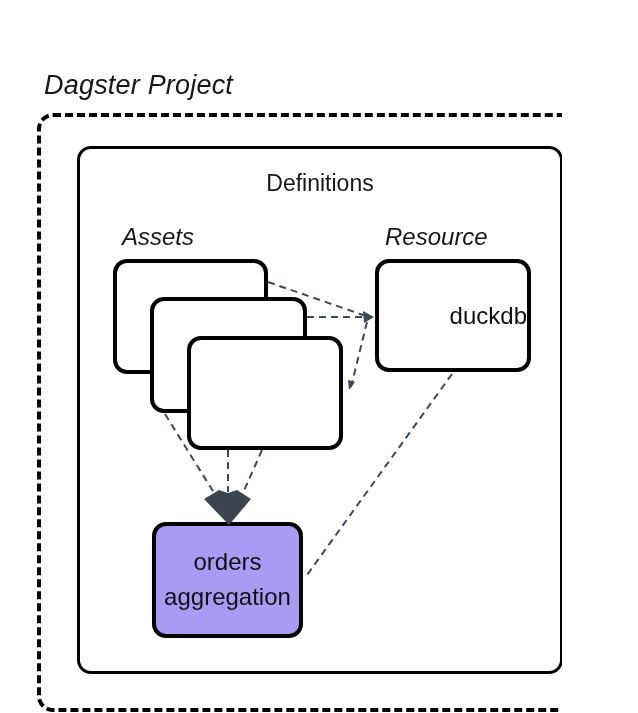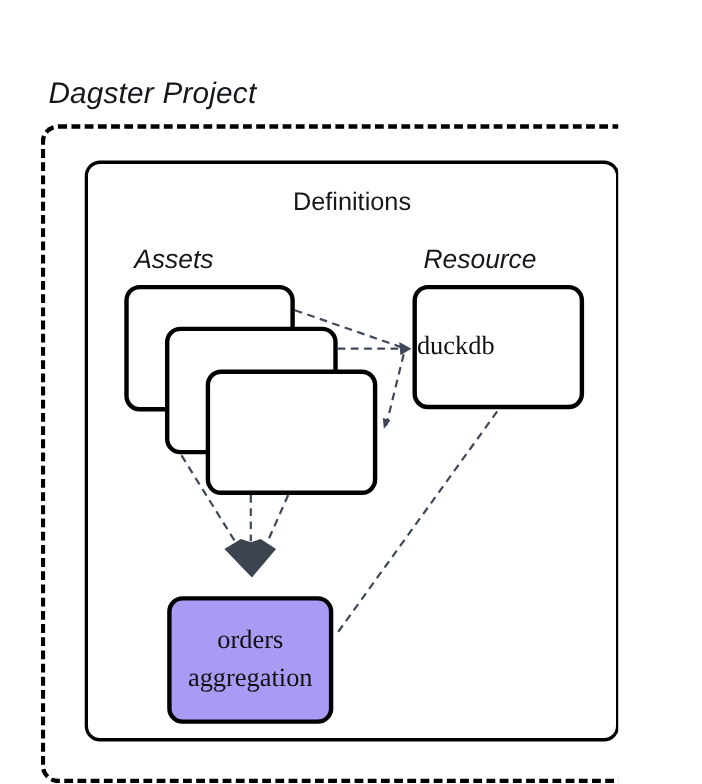"duckdb" .node { font-family: Liberation Serif, serif -> none; justify-content: flex-start -> flex-end }
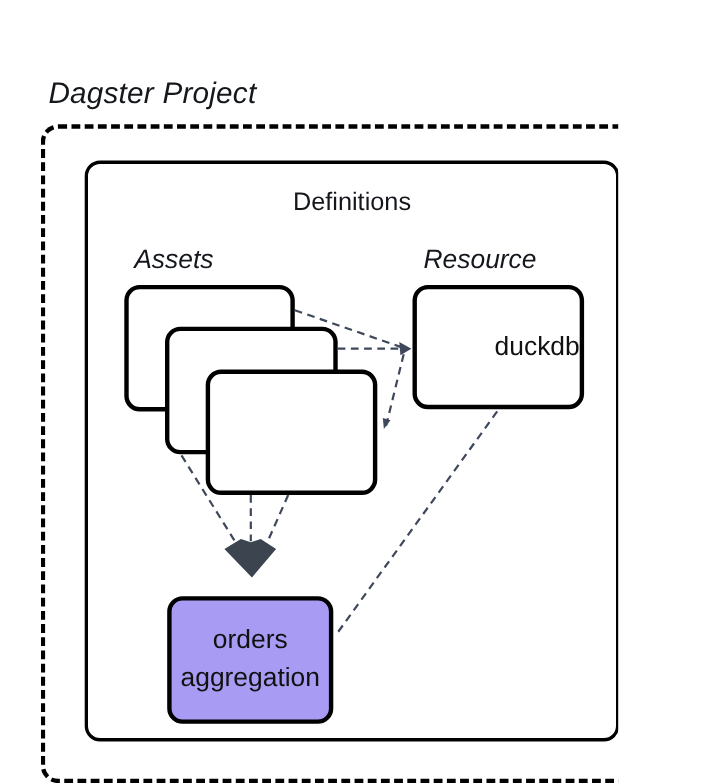"orders aggregation" .orders-node { top: 506px -> 486px }
